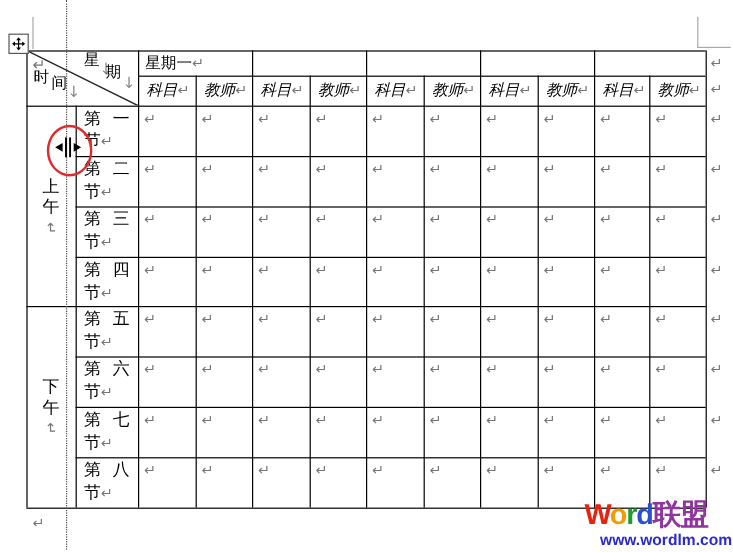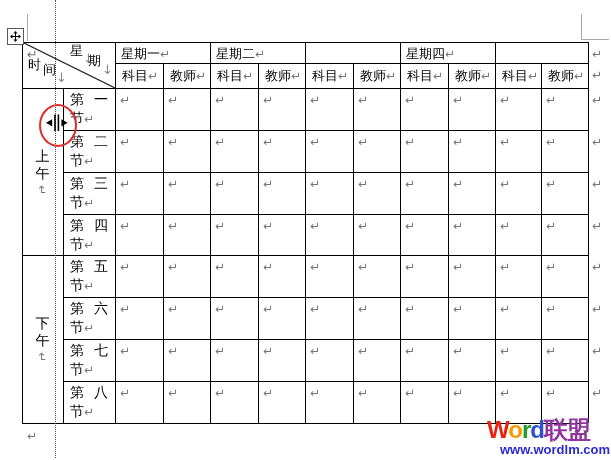"星期二↵" div.cell { html: <div><span>星期二</span><span>↵</span></div> -> none }
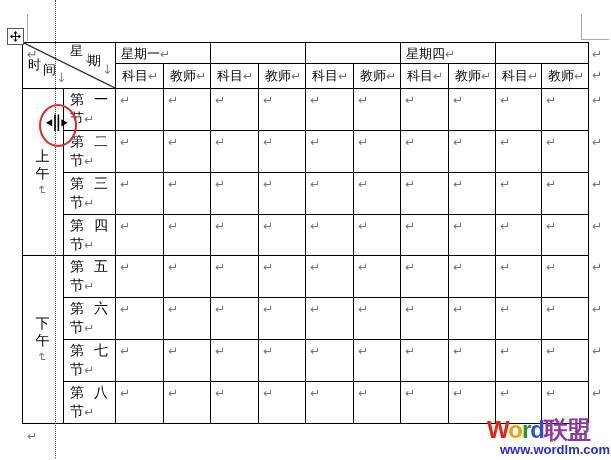"星期四↵" div.cell { html: <div><span>星期四</span><span>↵</span></div> -> none }
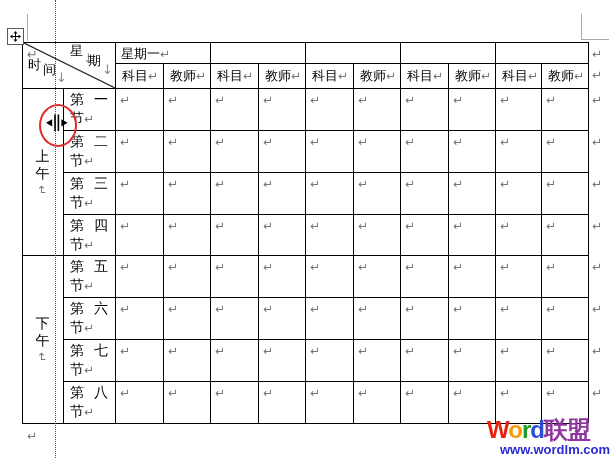"科目↵" .subcell { font-style: none -> italic }
